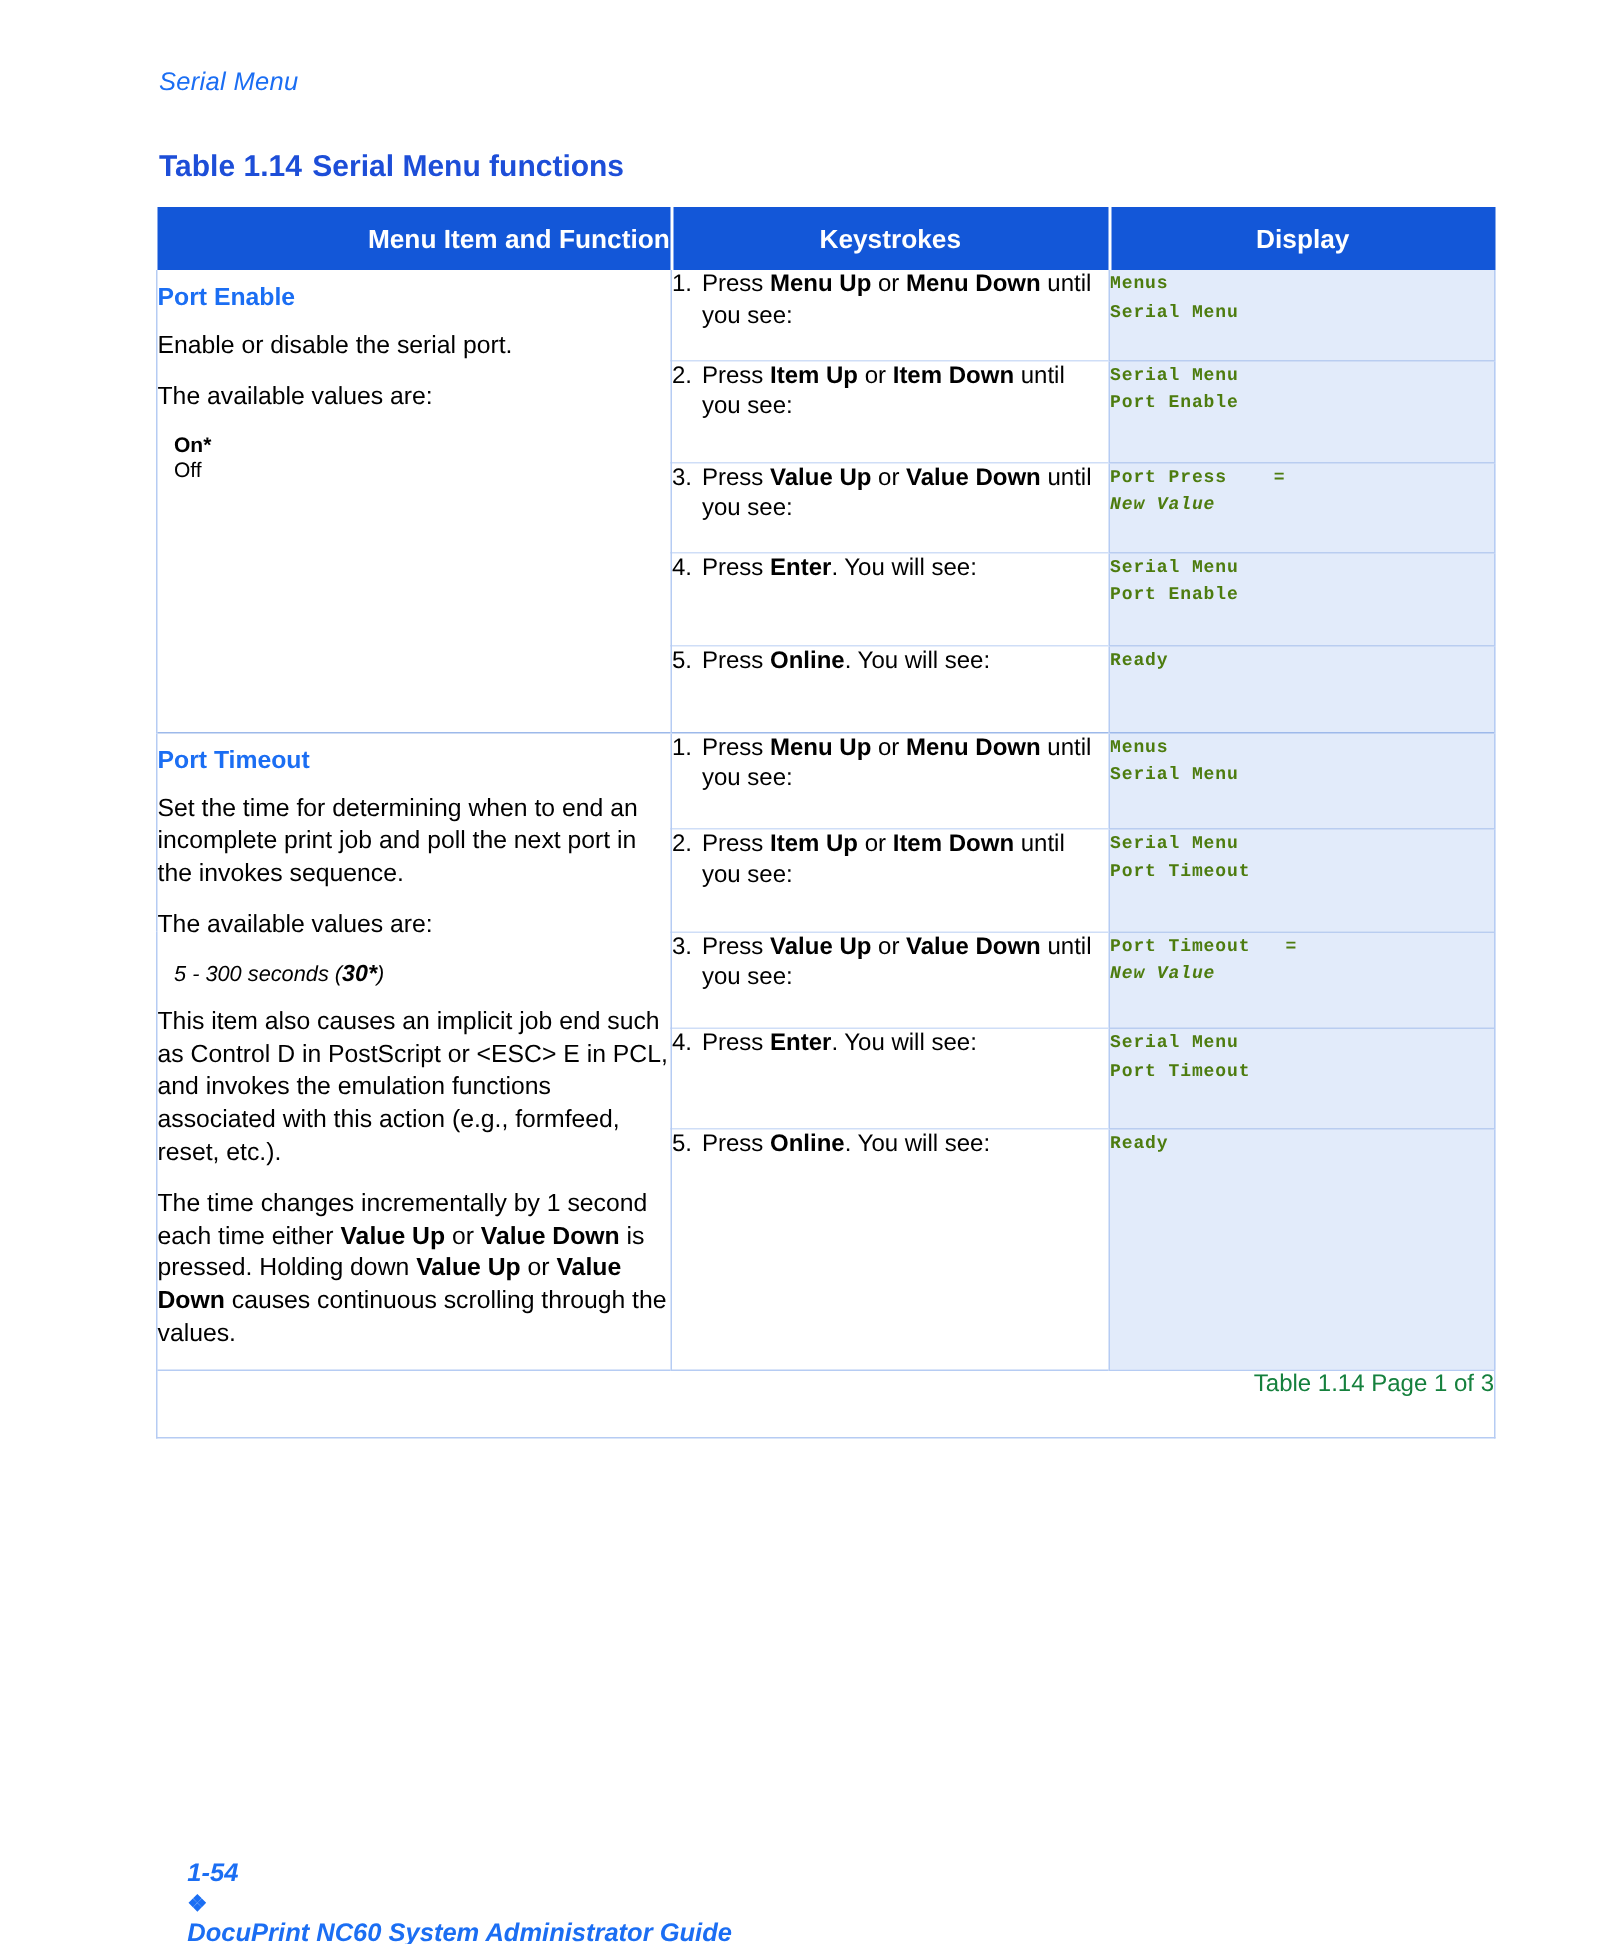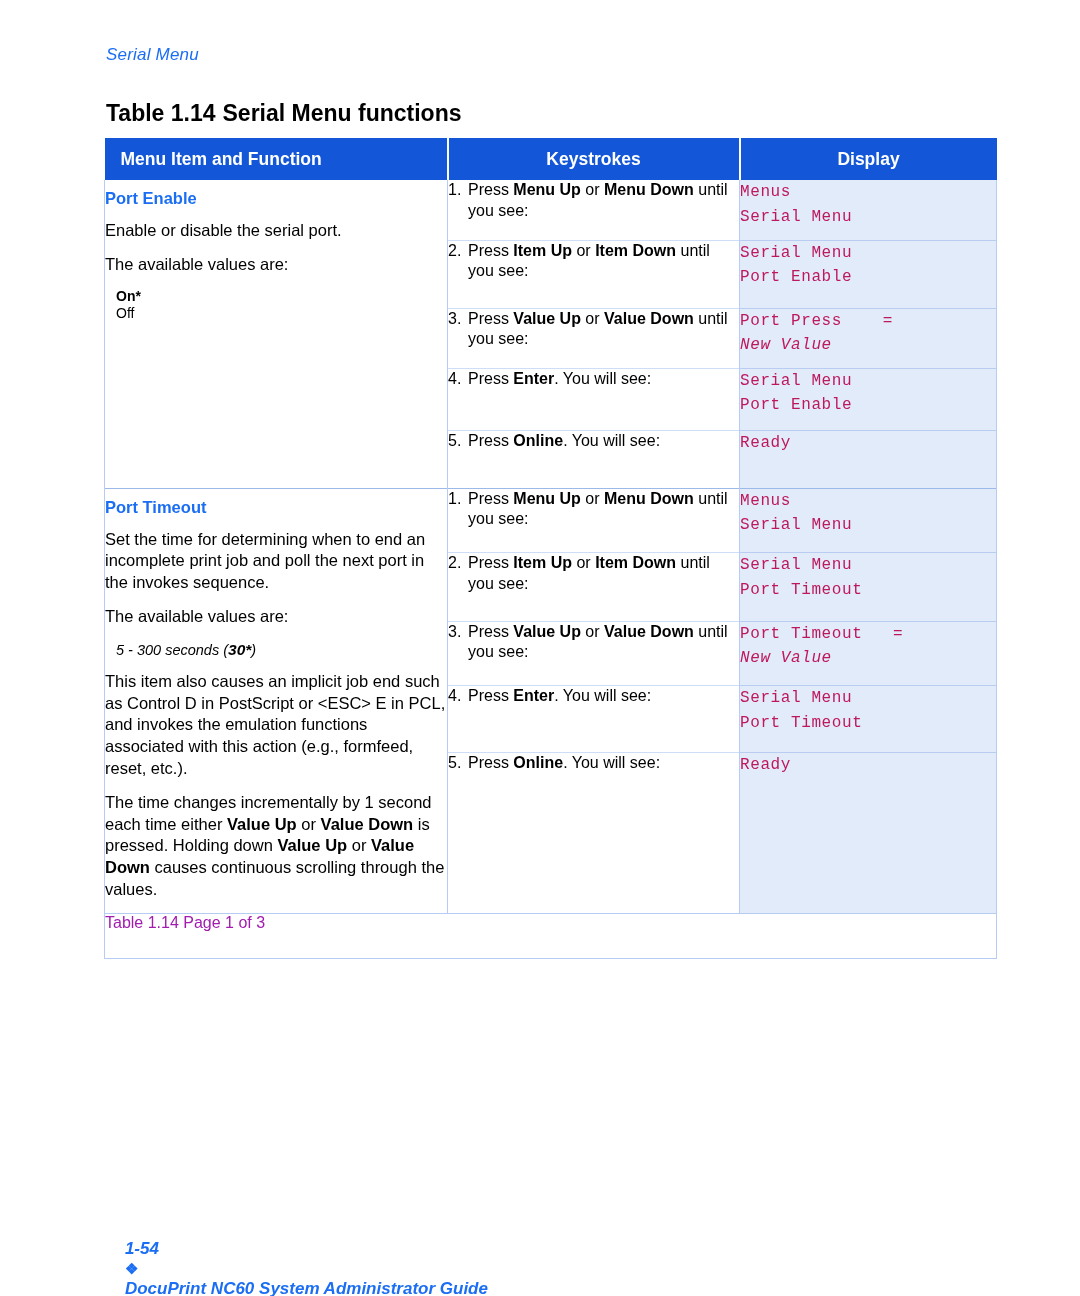"Table 1.14 Serial Menu functions" .table-title { color: #000000 -> #1d4ed8; font-size: 23px -> 20px }
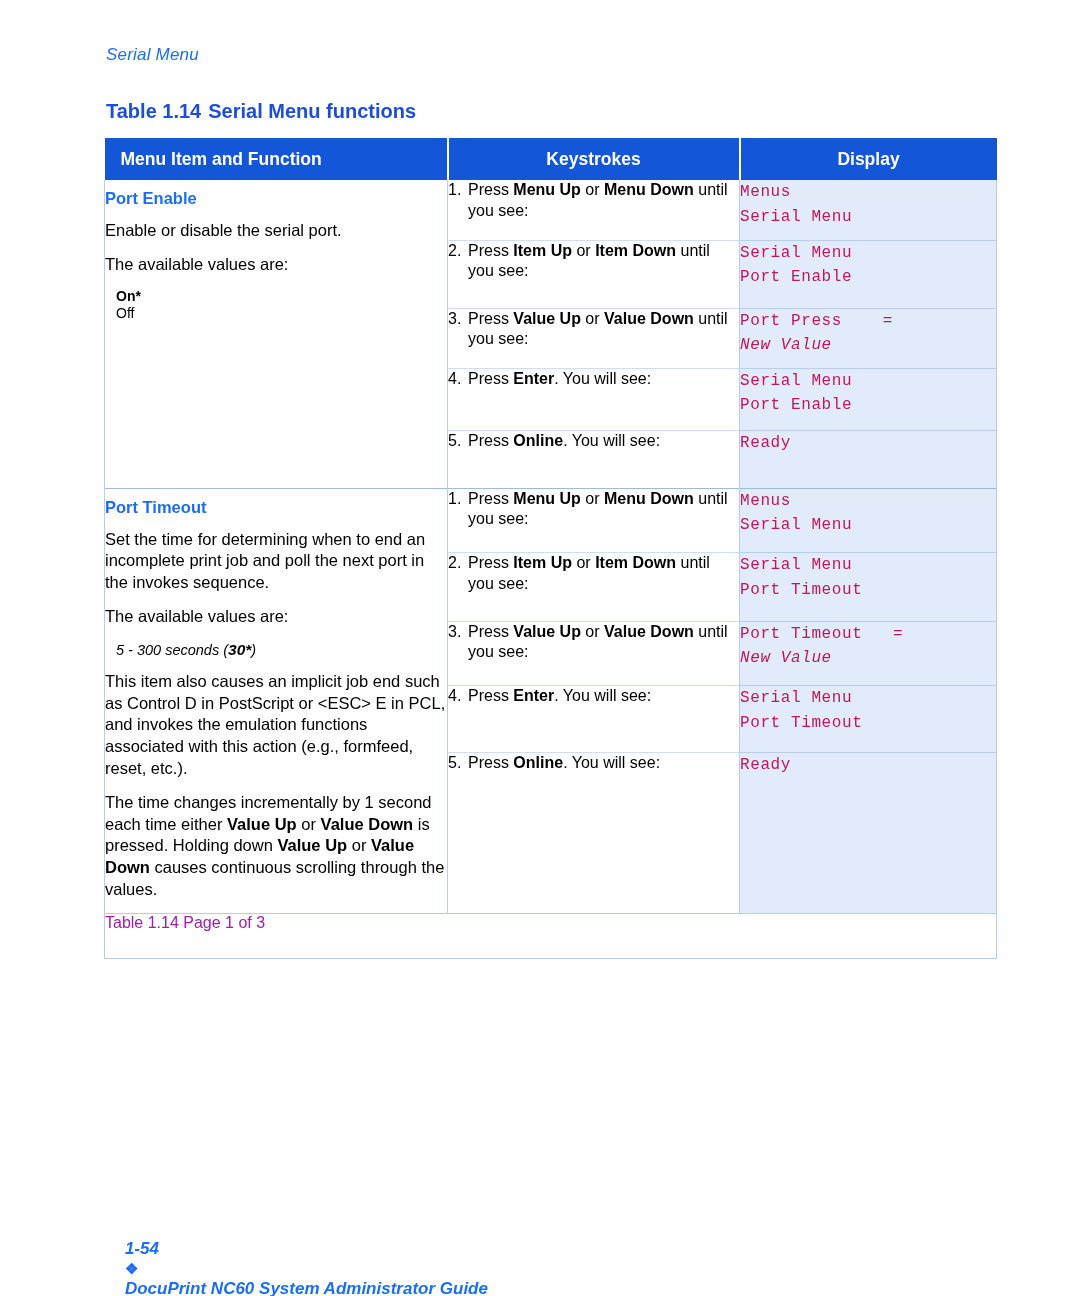"Menu Item and Function" .hdr .h-left { text-align: left -> right }
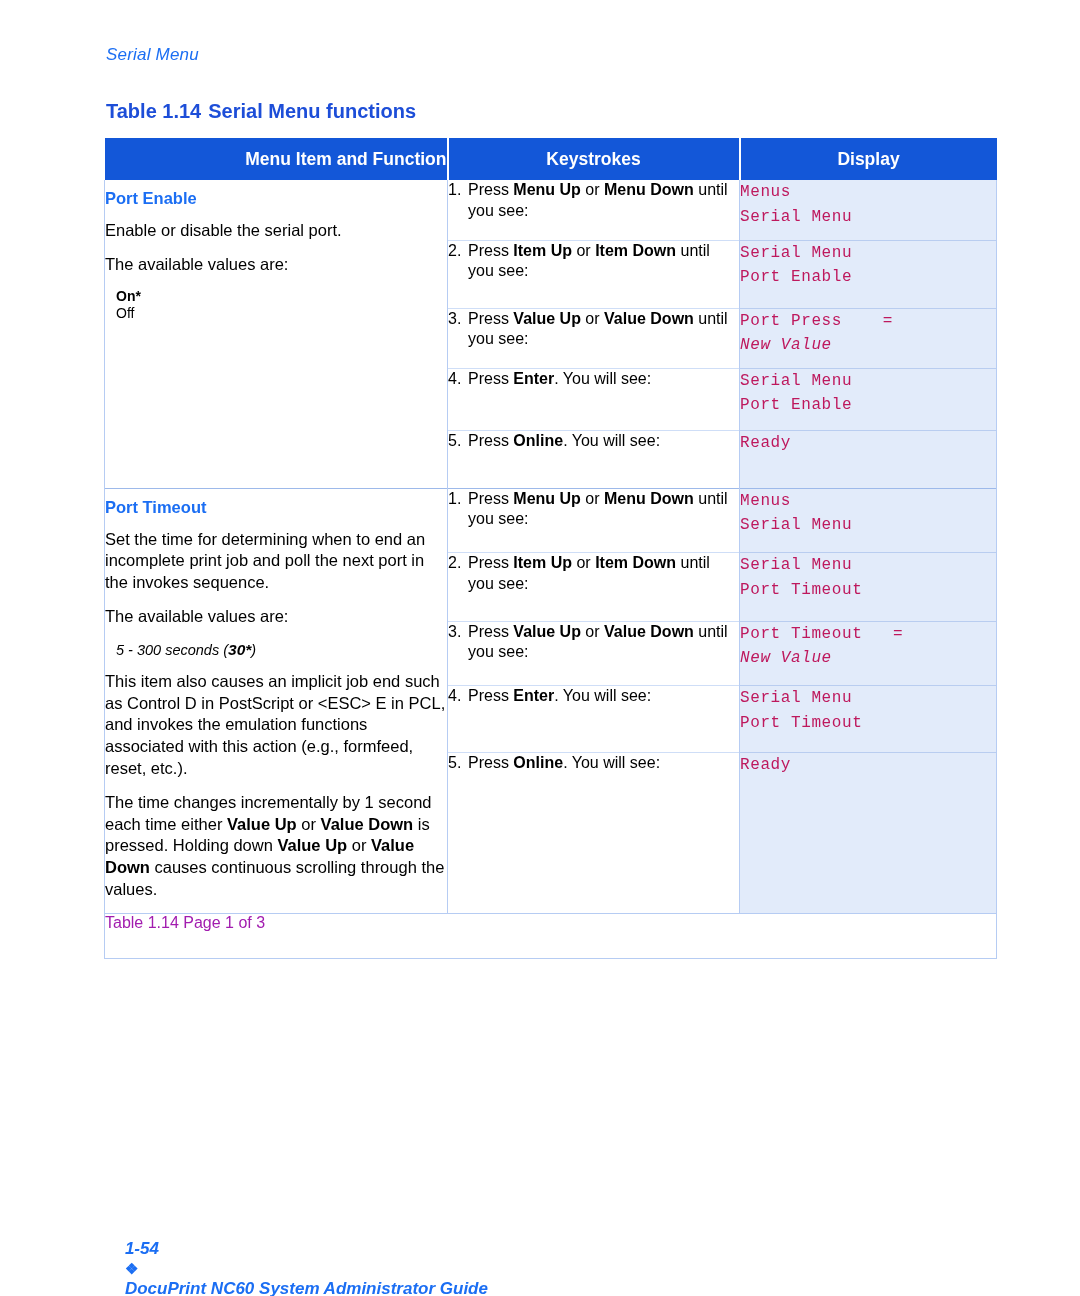"Menus" .disp { color: #be185d -> #4d7c0f; font-size: 16px -> 12px; font-weight: normal -> bold }
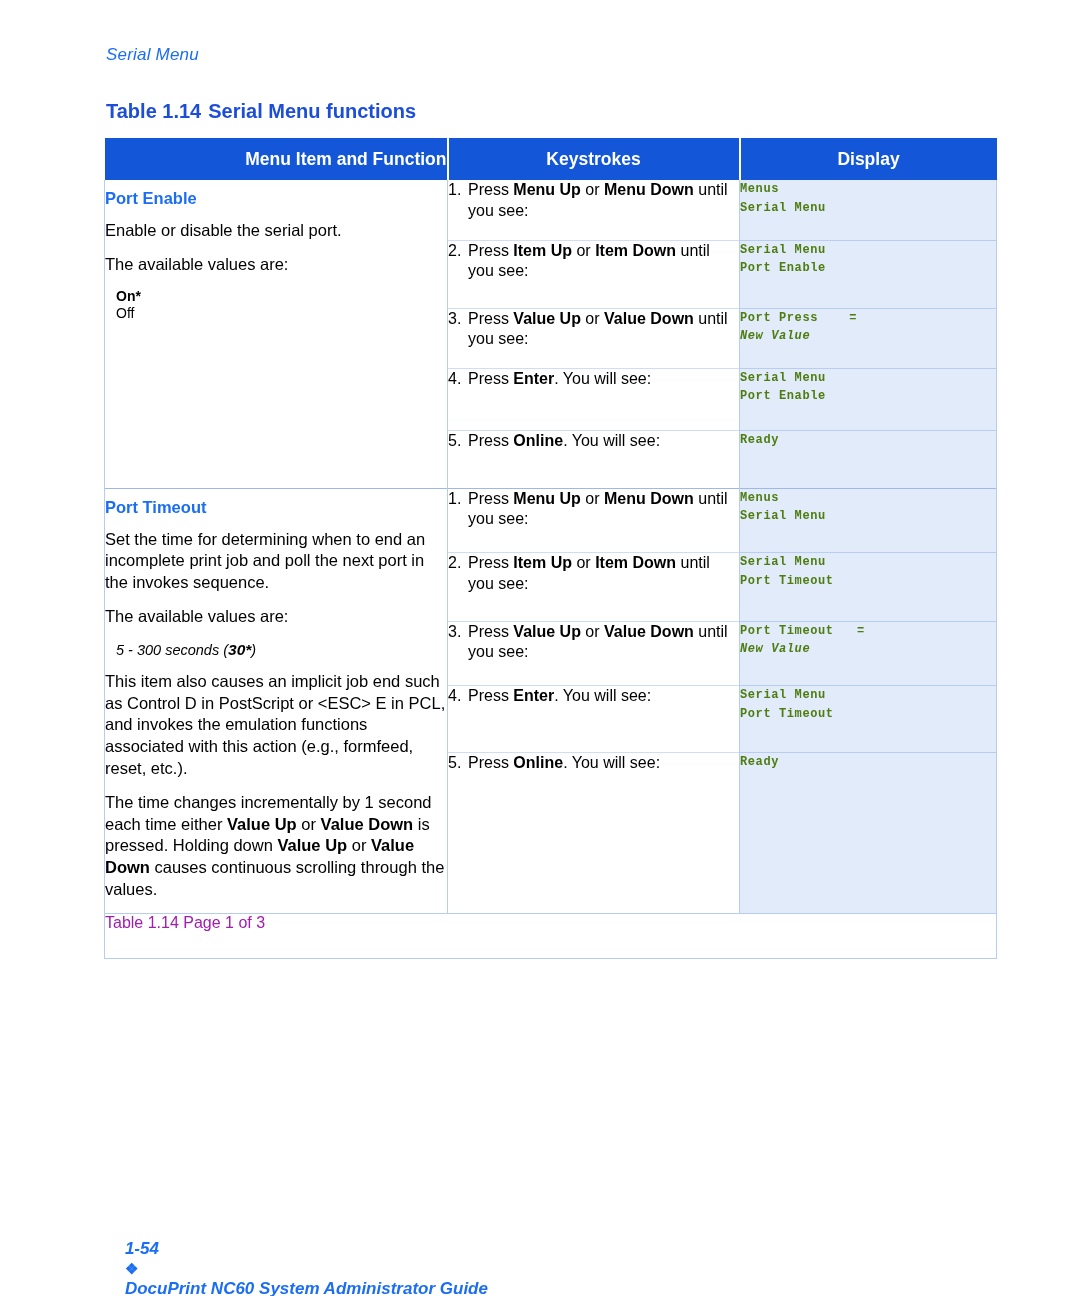"Table 1.14 Page 1 of" .capcell { color: #a21caf -> #15803d; text-align: none -> right }
